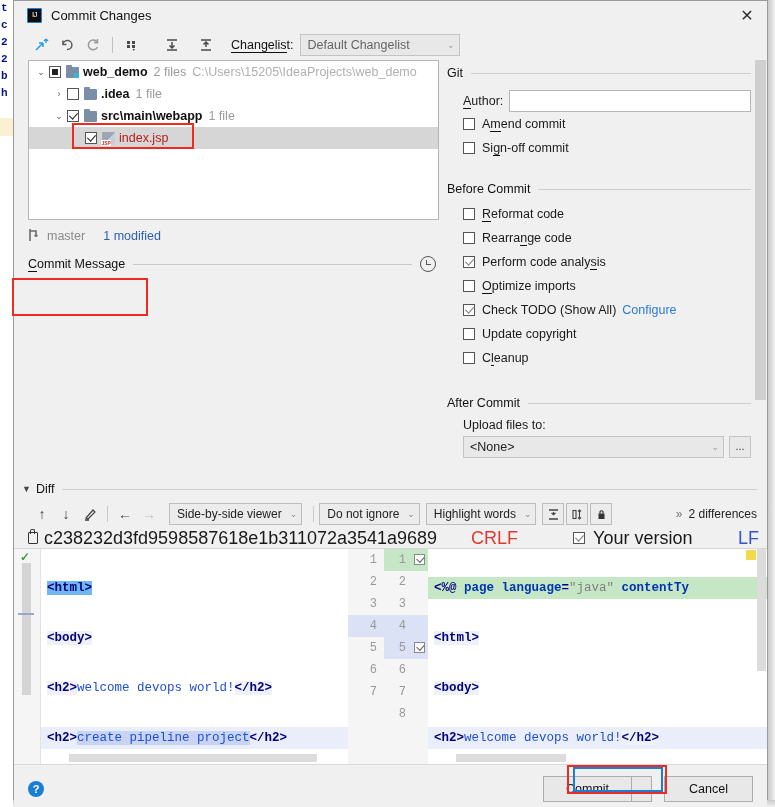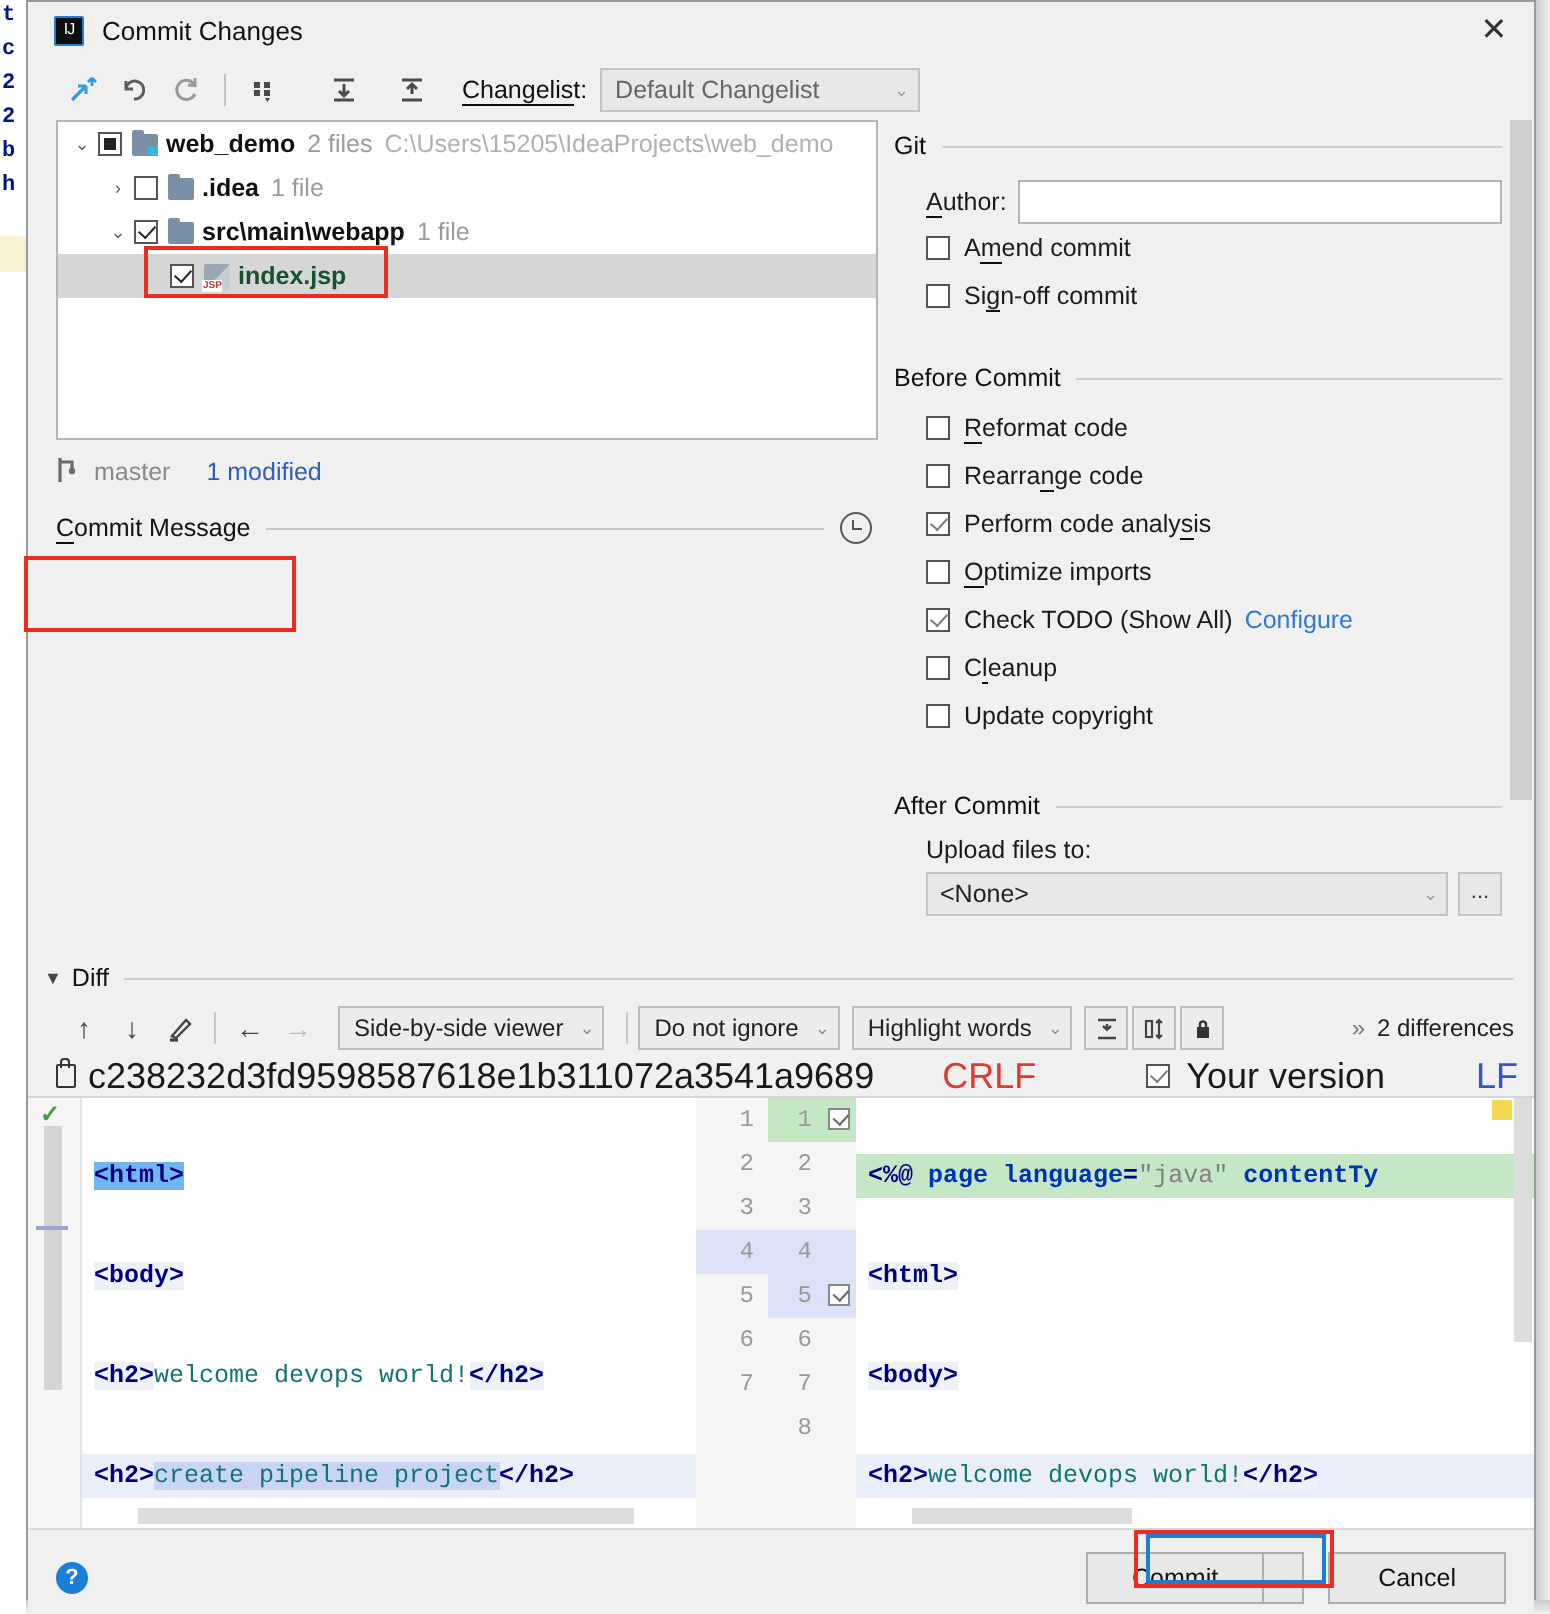"index.jsp" .tname.blue { color: #14532d -> #b91c1c; font-weight: bold -> normal }
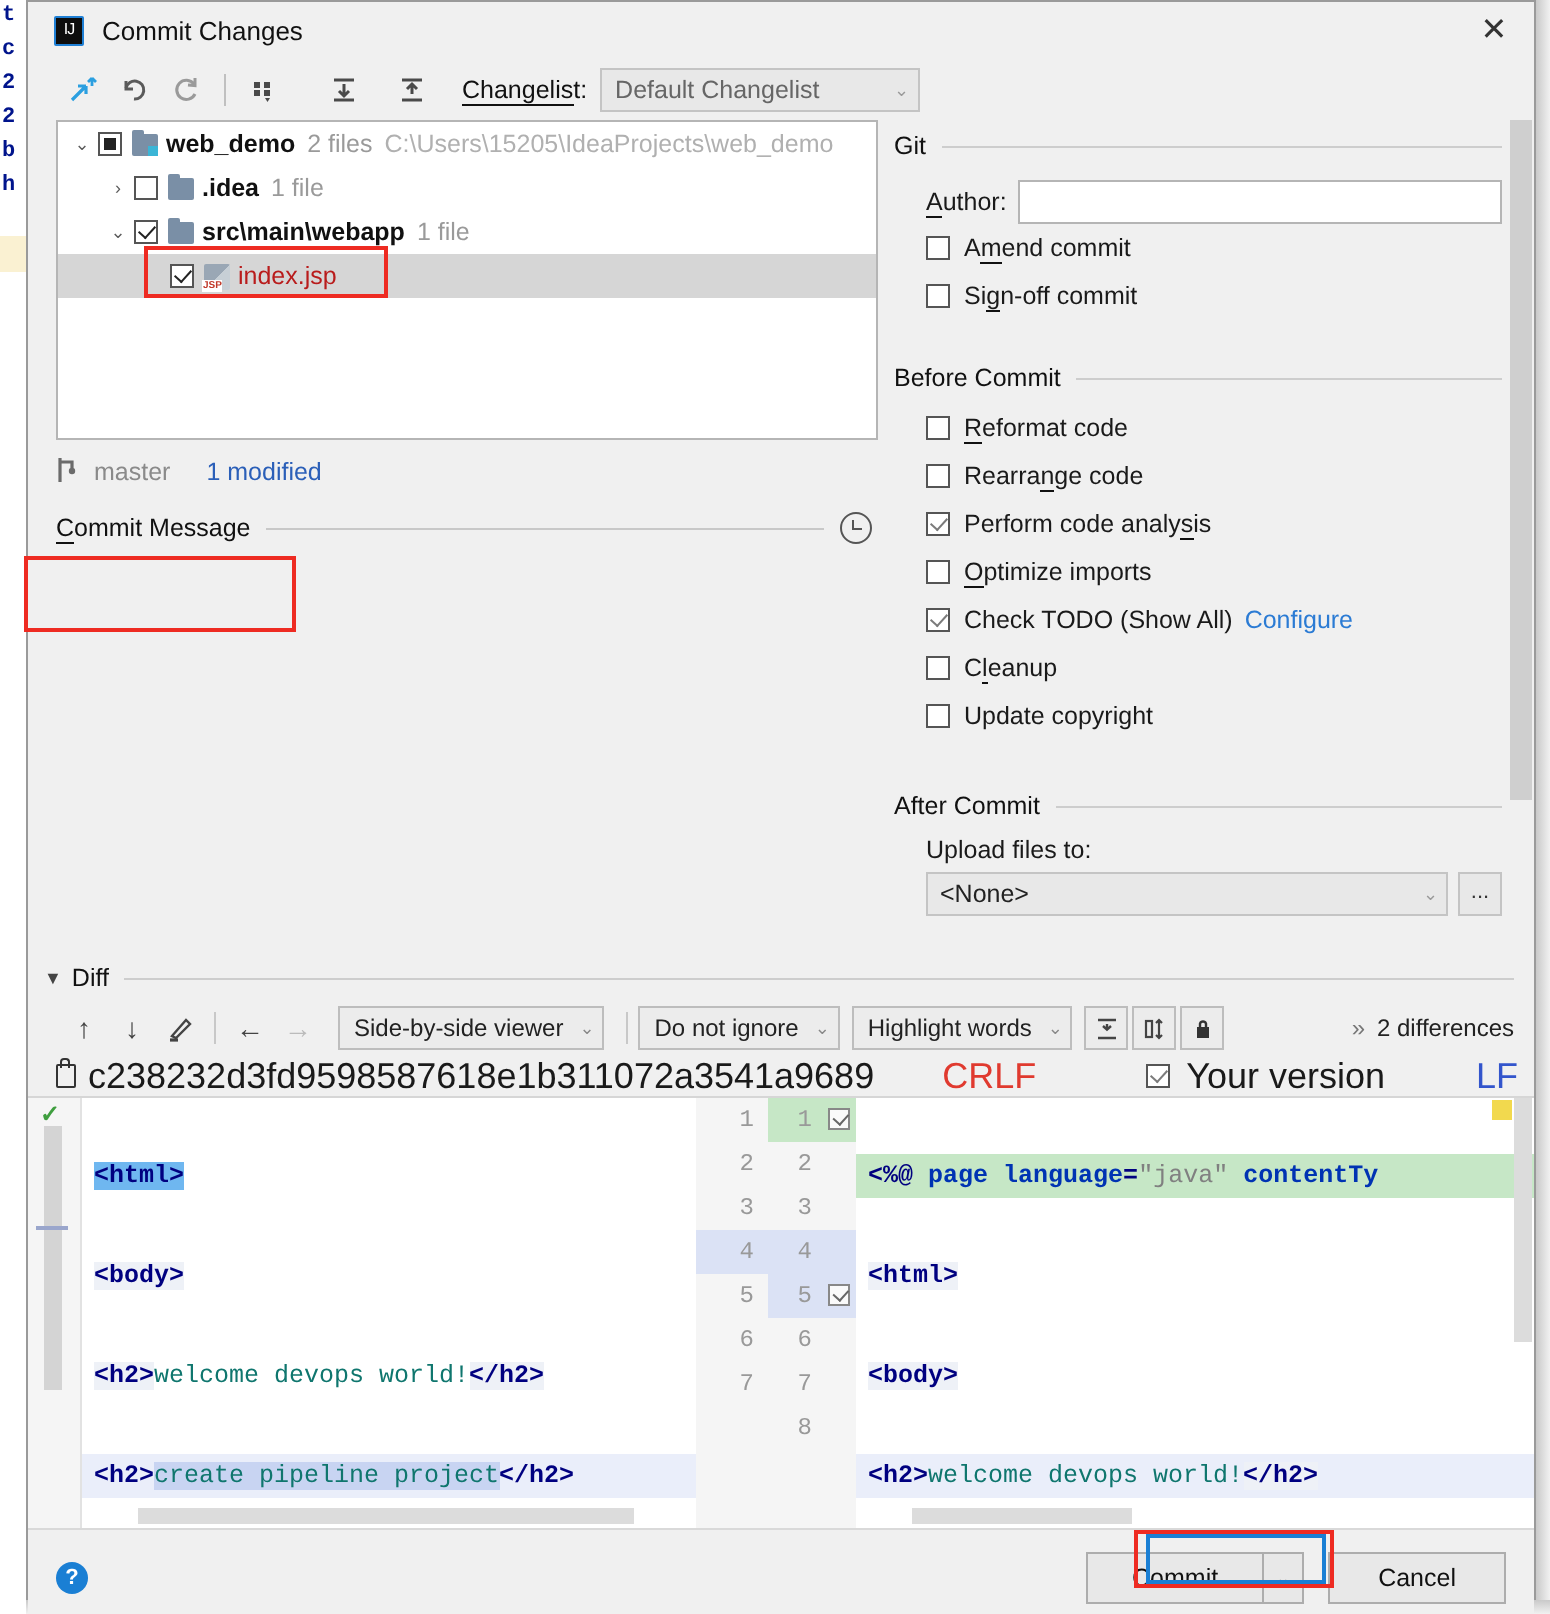"Cleanup" div.optrow { order: before "Update copyright" -> after "Update copyright" }
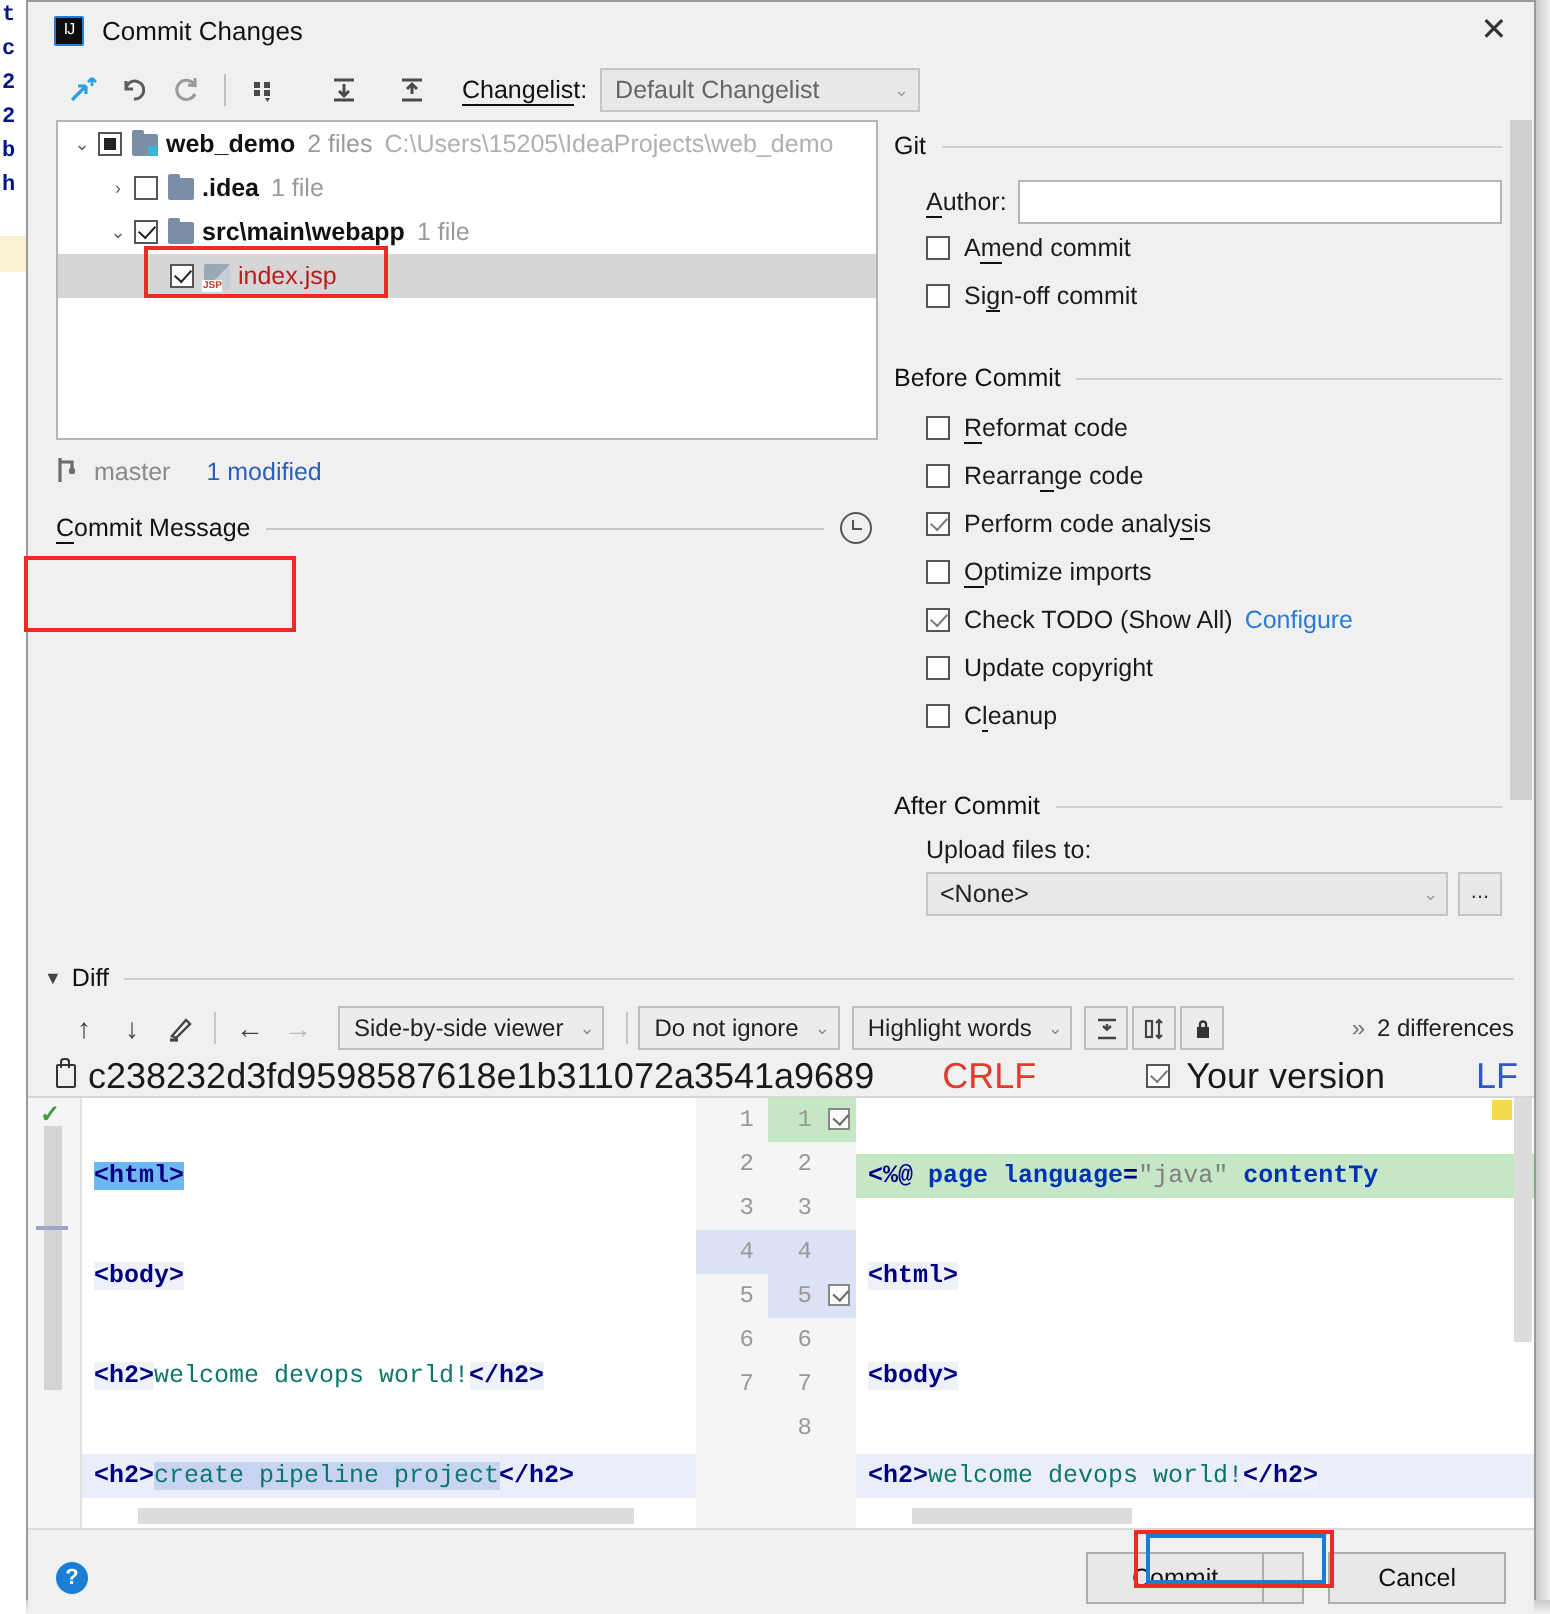"welcome devops world!" .txt { color: #0f766e -> #1d4ed8 }
